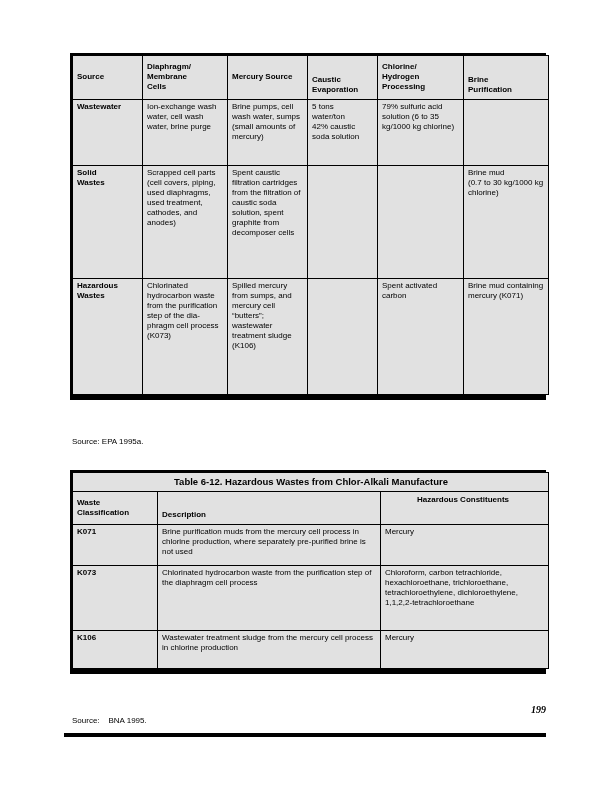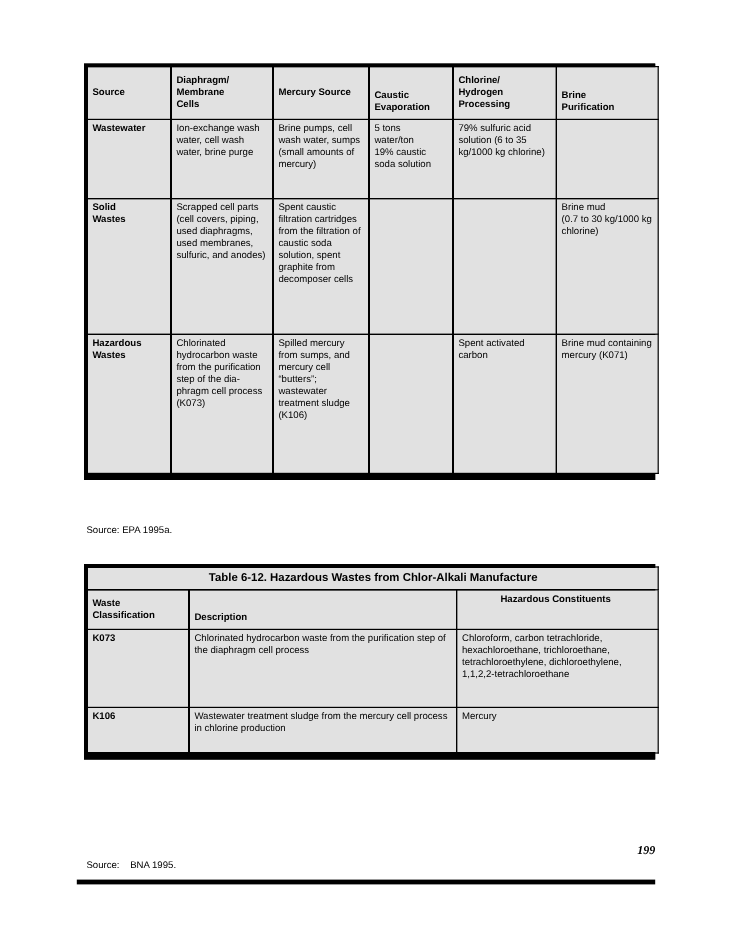"5 tons" td { text: 19% -> 42% }
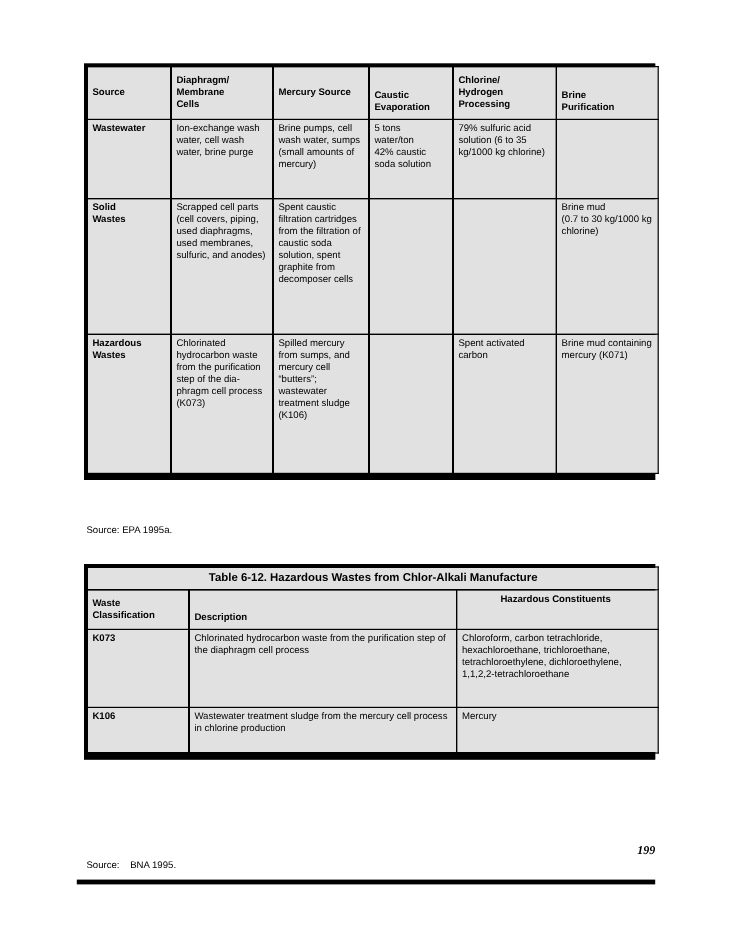"Scrapped cell parts (cell covers," td { text: membranes, sulfuric -> treatment, cathodes }
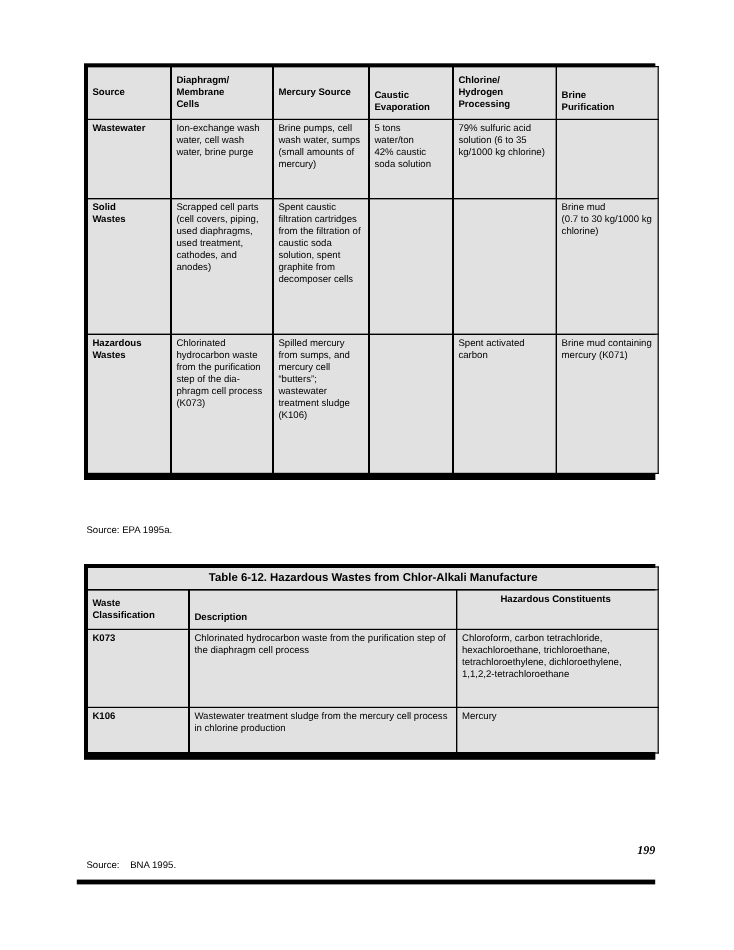"K071" tr.r-t2-0 { html: none -> <tr> <td>K071</td> <td>Brine purification muds from the mercury cell process in chlorine production, where separately pre-purified brine is not used</td> <td>Mercury</td> </tr> }
